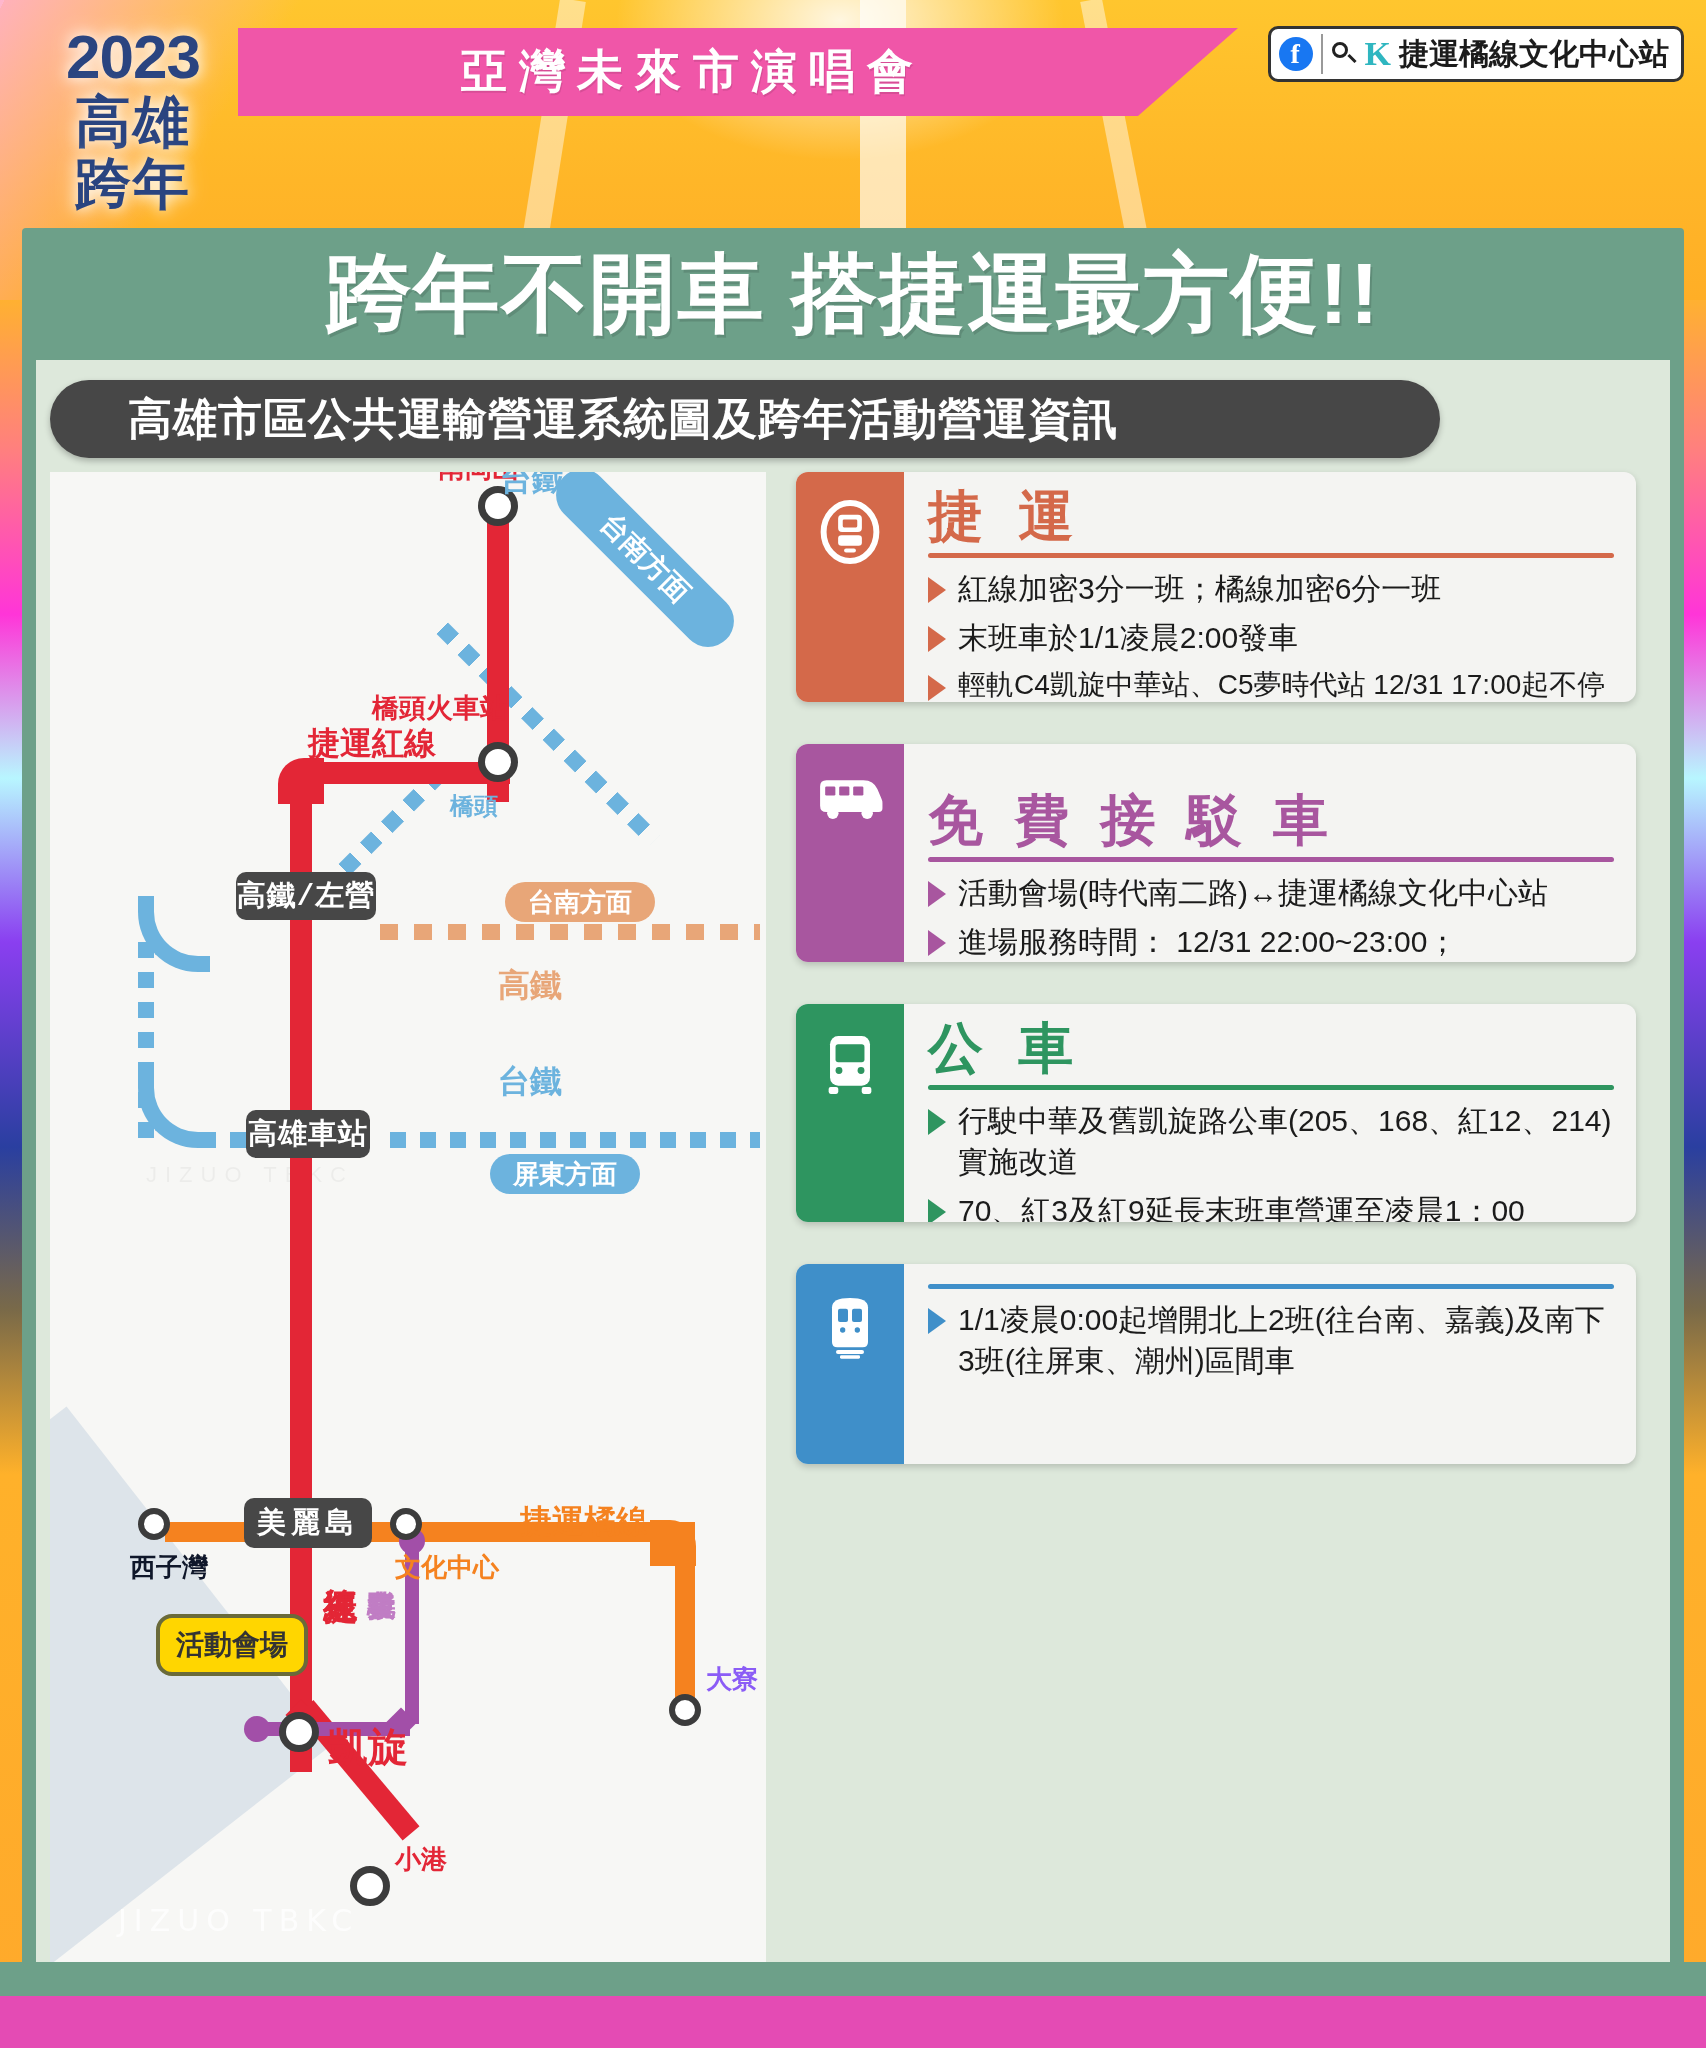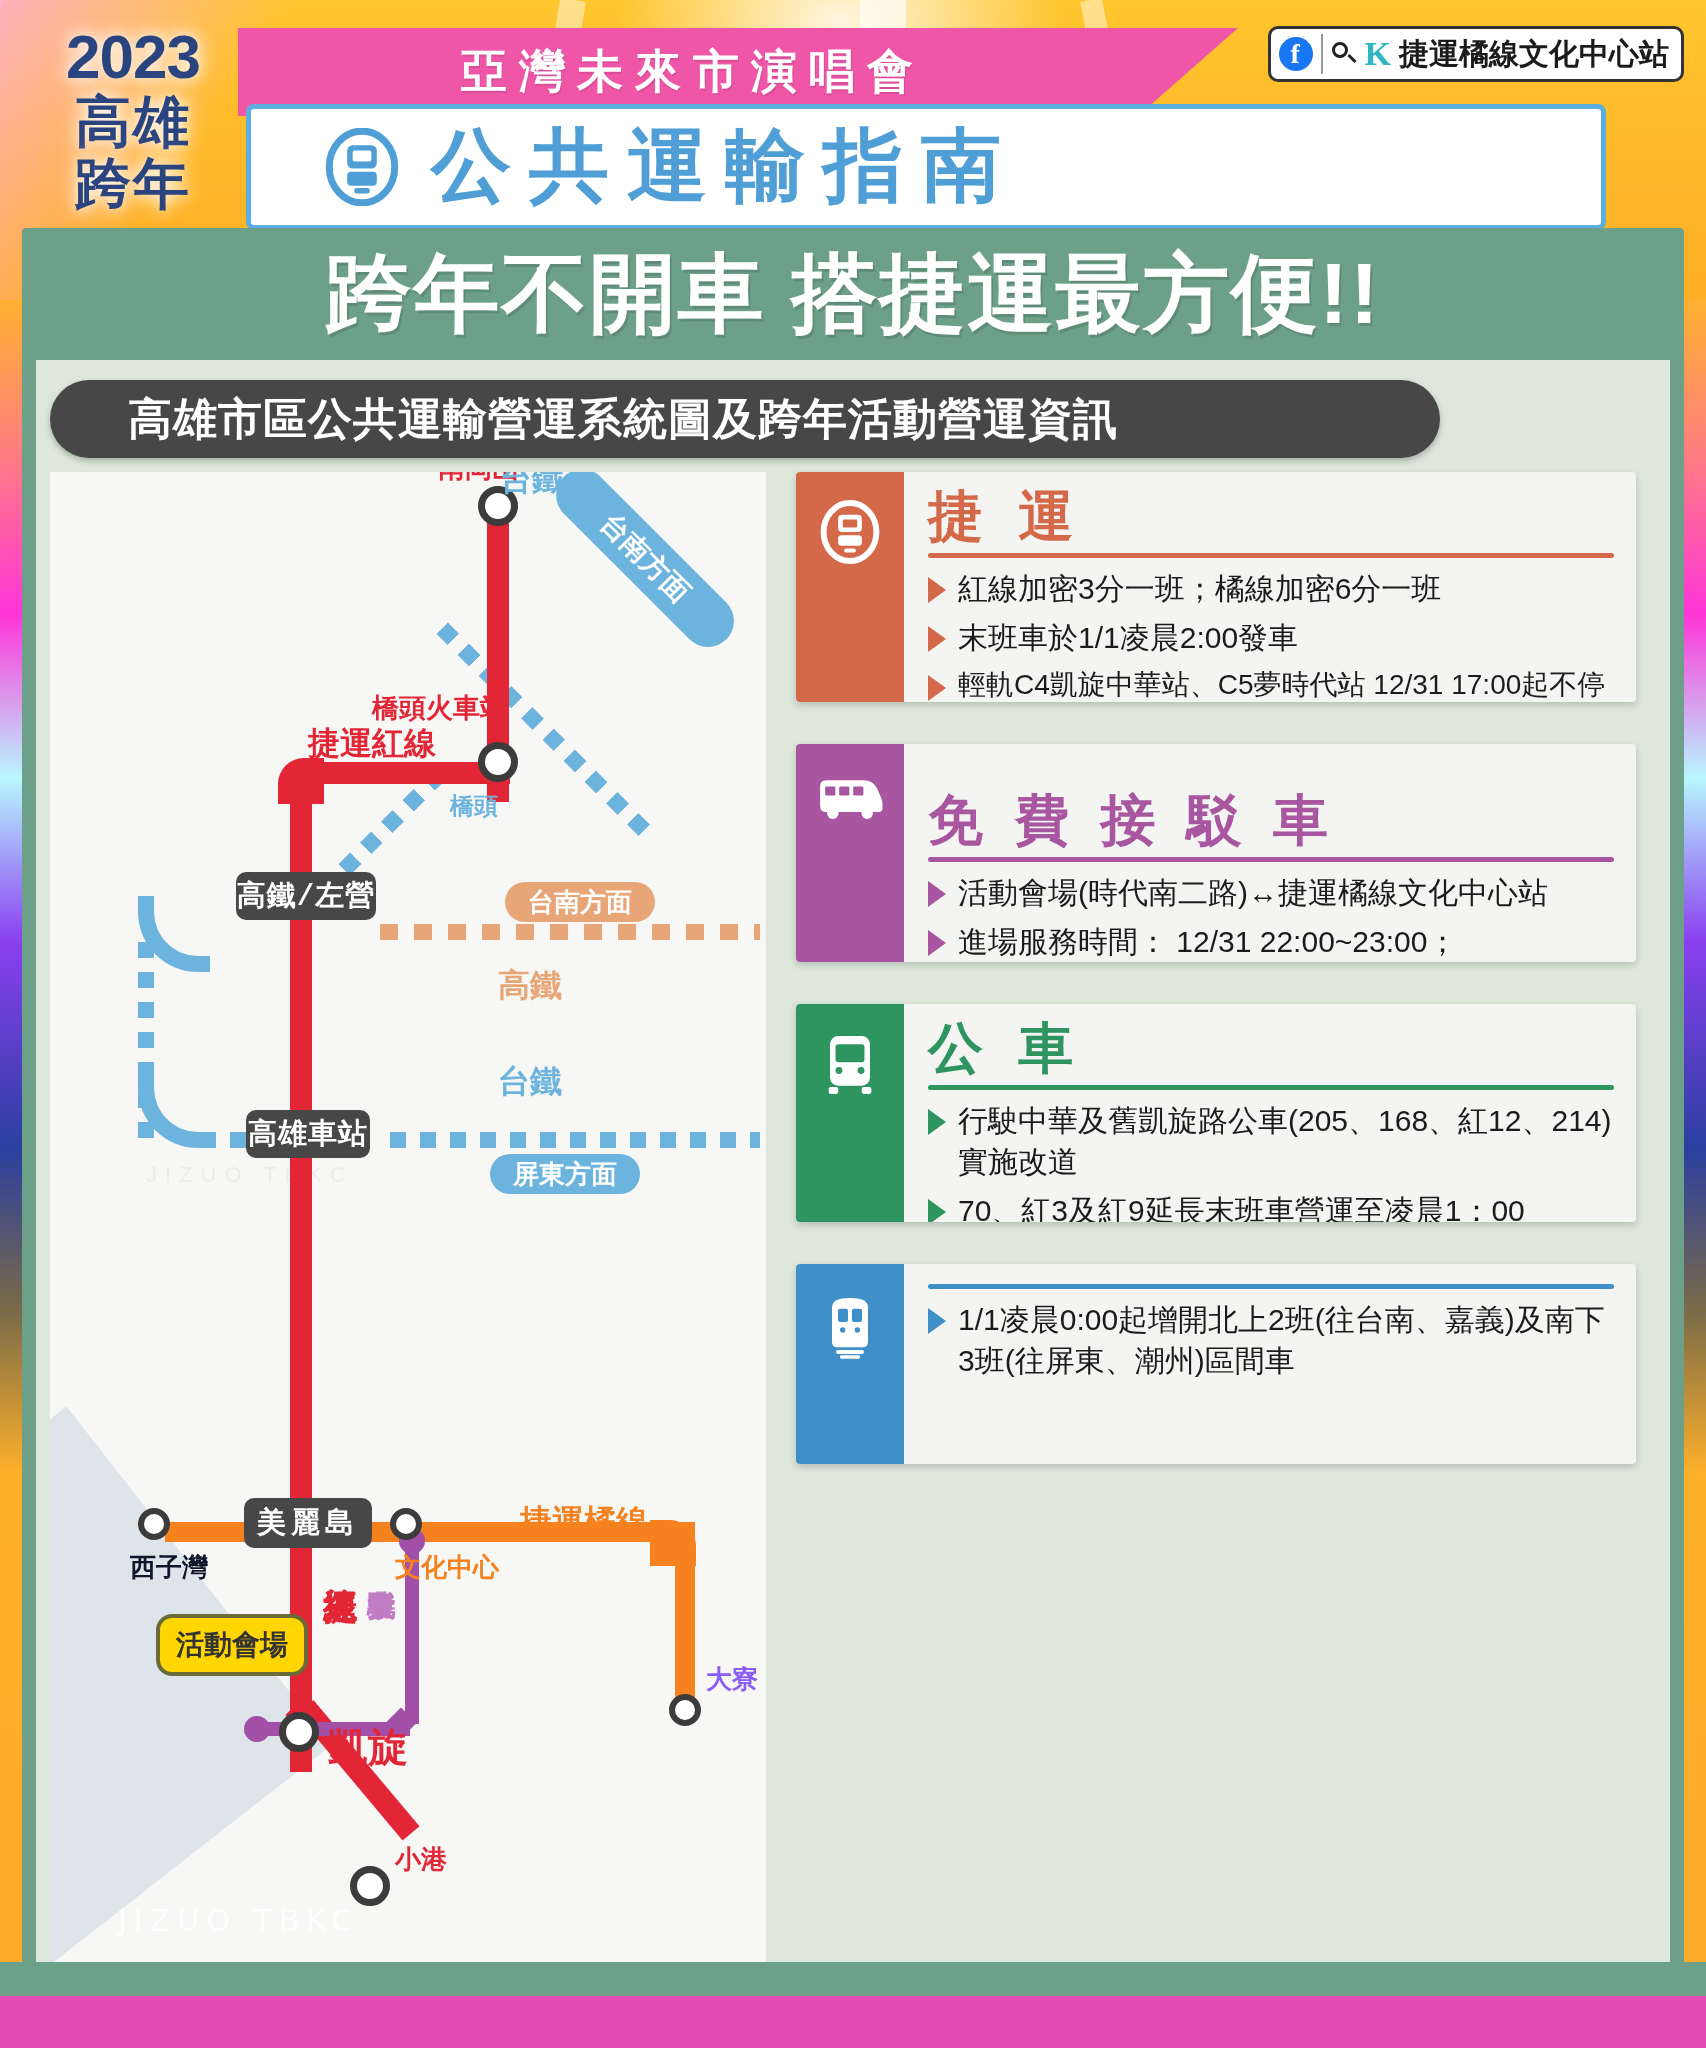"公共運輸指南" div.whitebox { html: <div> <svg> <ellipse></ellipse> <rect></rect> <rect></rect> <rect></rect> <rect></rect> </svg> <div>公共運輸指南</div> </div> -> none }
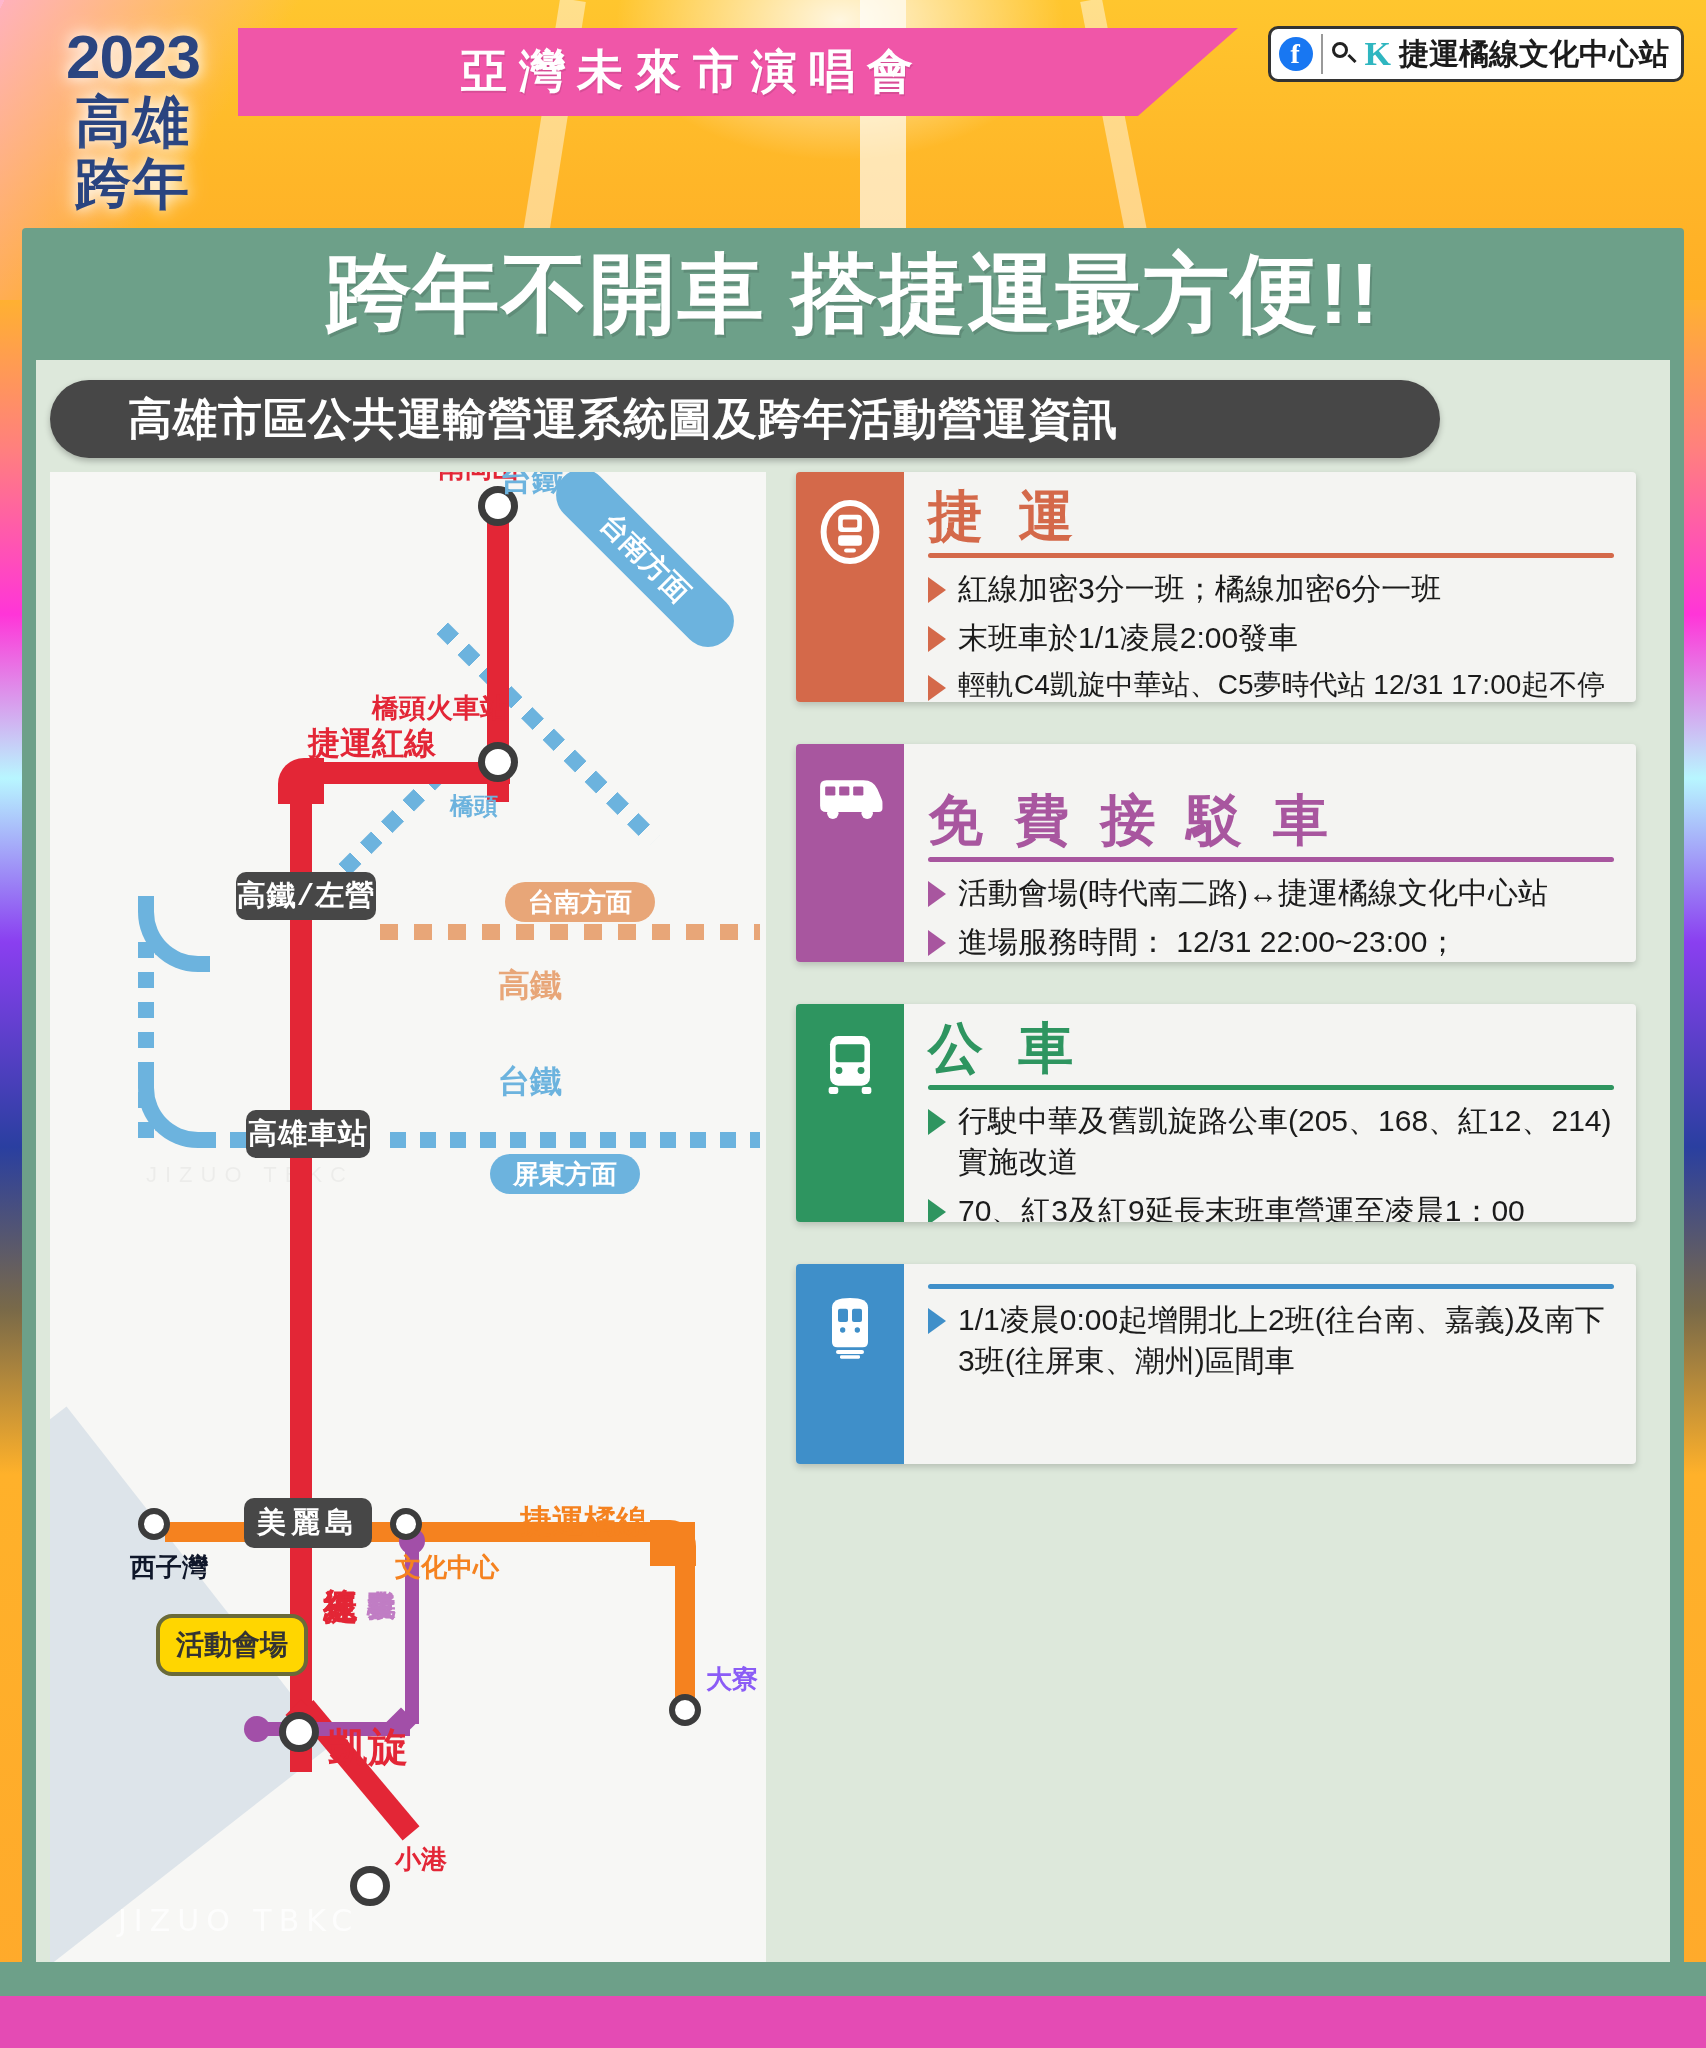"捷 運" .card { border-radius: 4px -> 12px }
